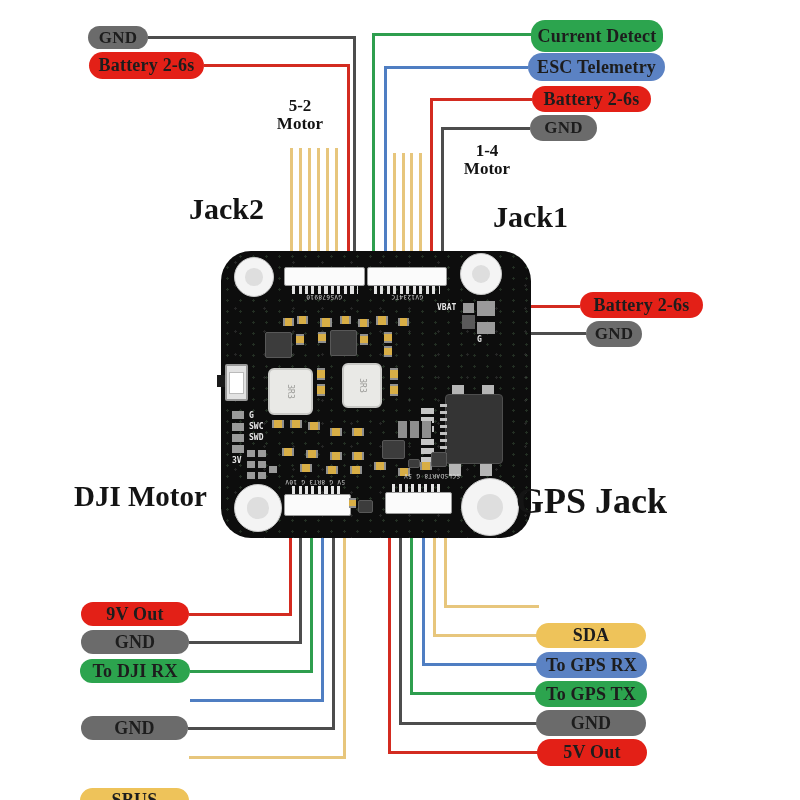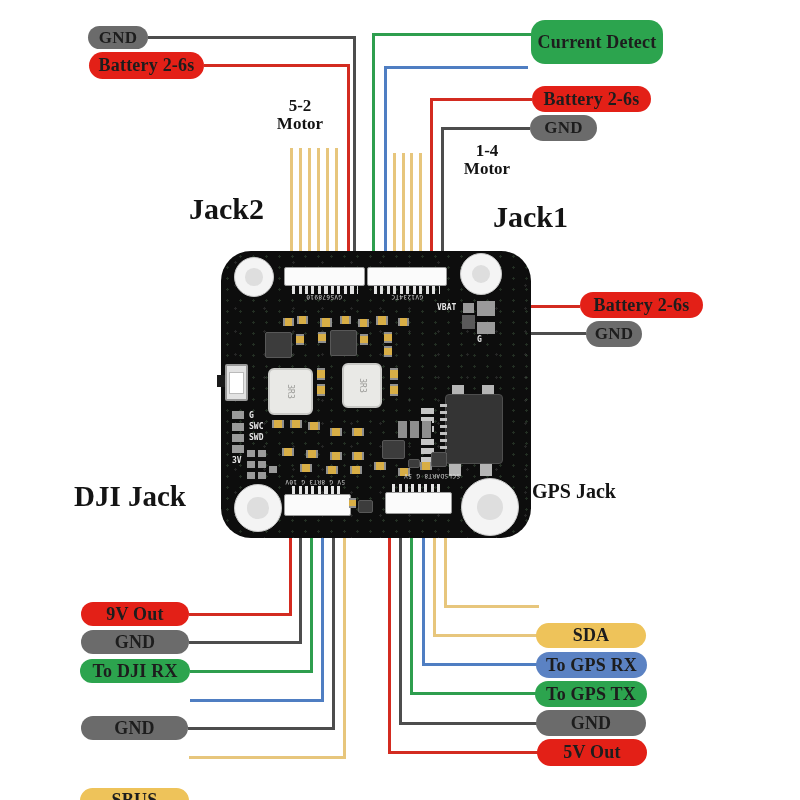"Current Detect" div.pill { height: 44px -> 32px }
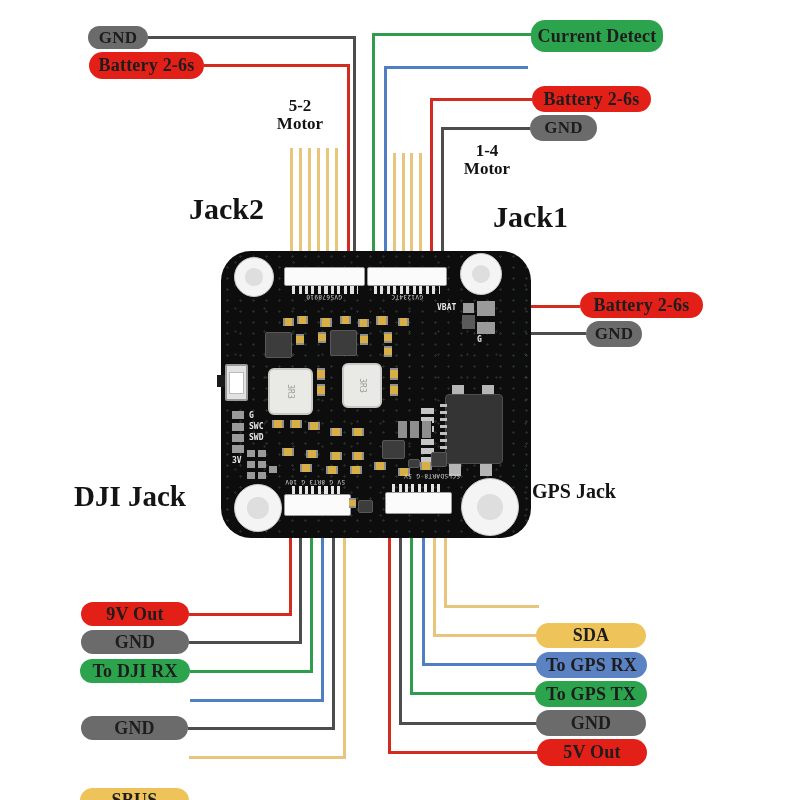"ESC Telemetry" div.pill { html: none -> <div>ESC Telemetry</div> }
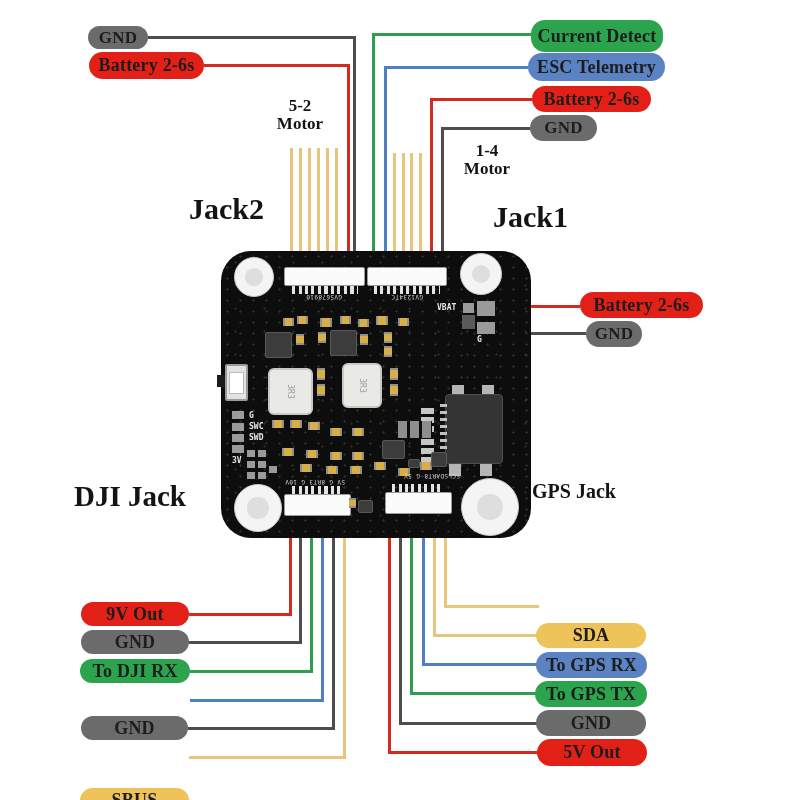"DJI Jack" div.jack-label { text: Jack -> Motor }
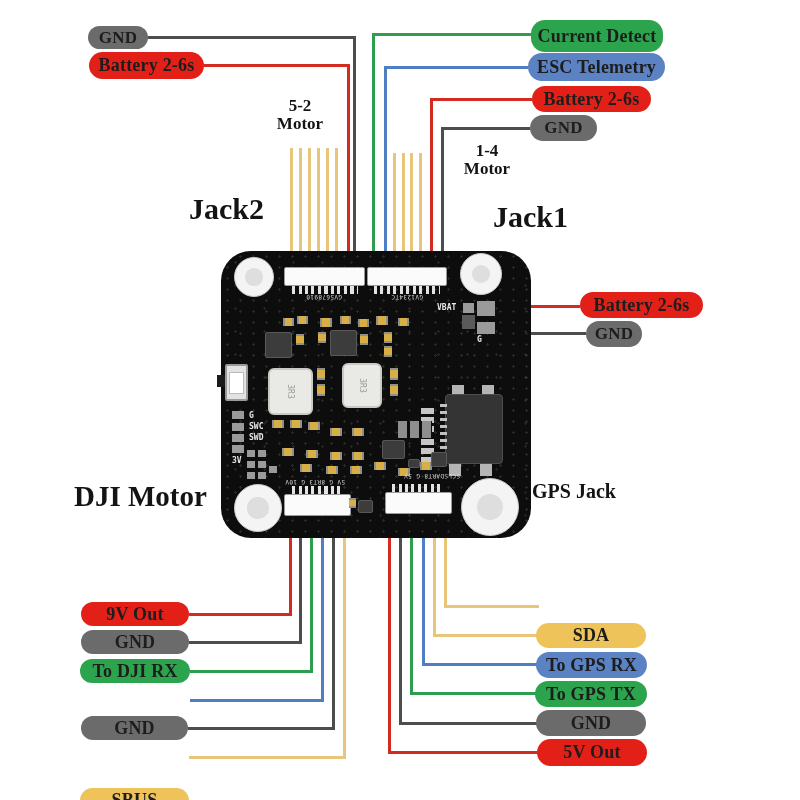"GPS Jack" div.jack-label { font-size: 20px -> 36px; left: 532px -> 516px }
